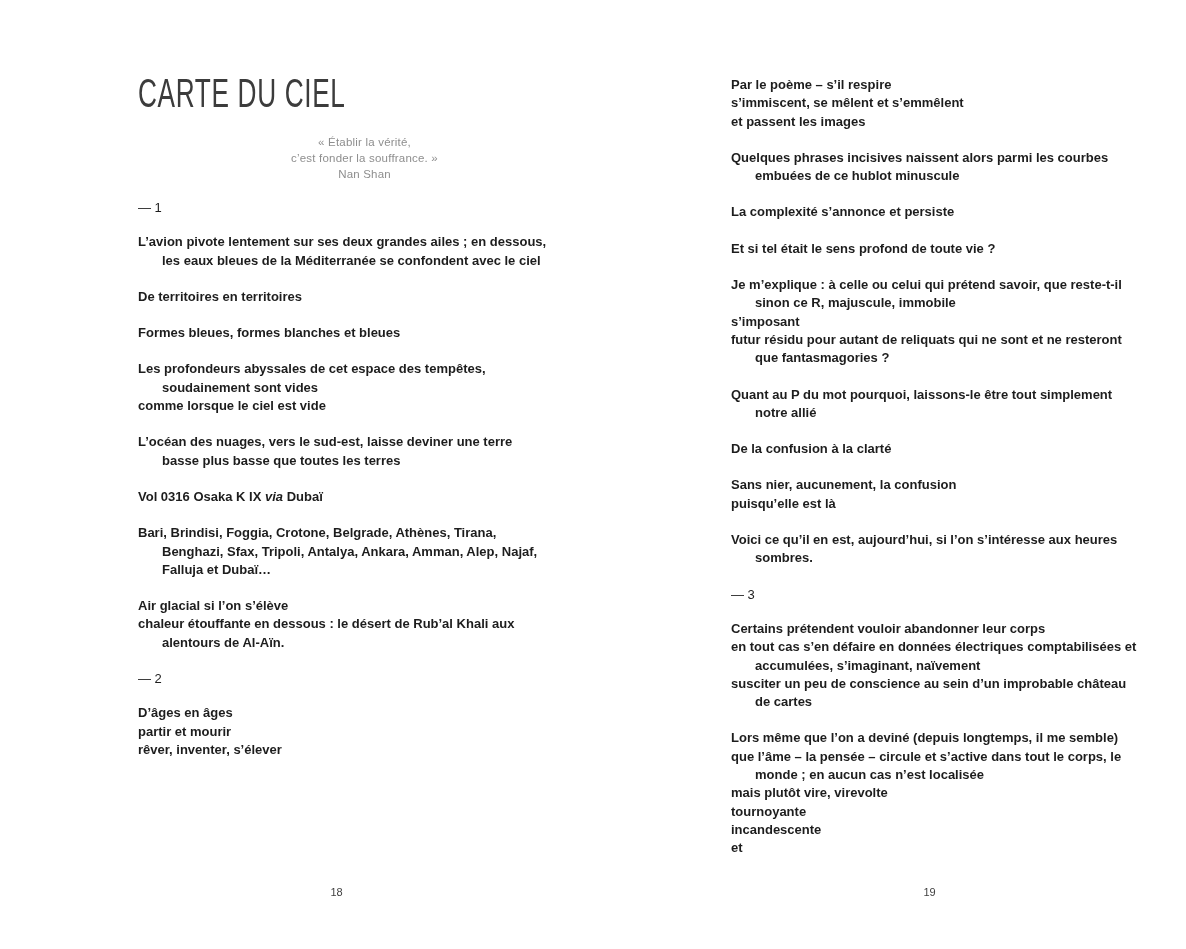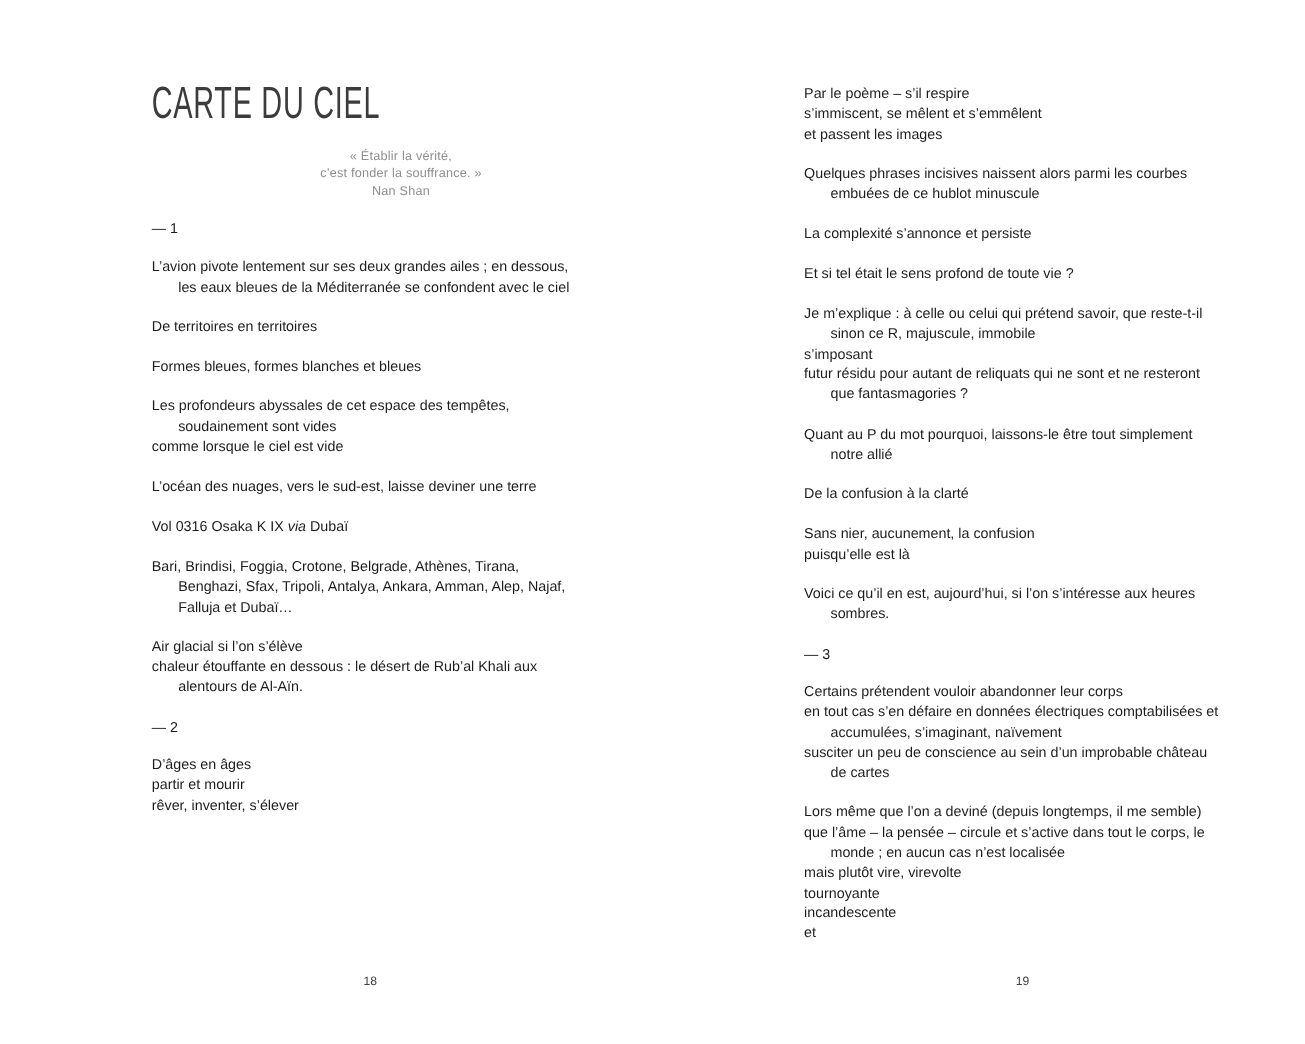"Par le poème – s’il" .stanza { font-weight: none -> bold }
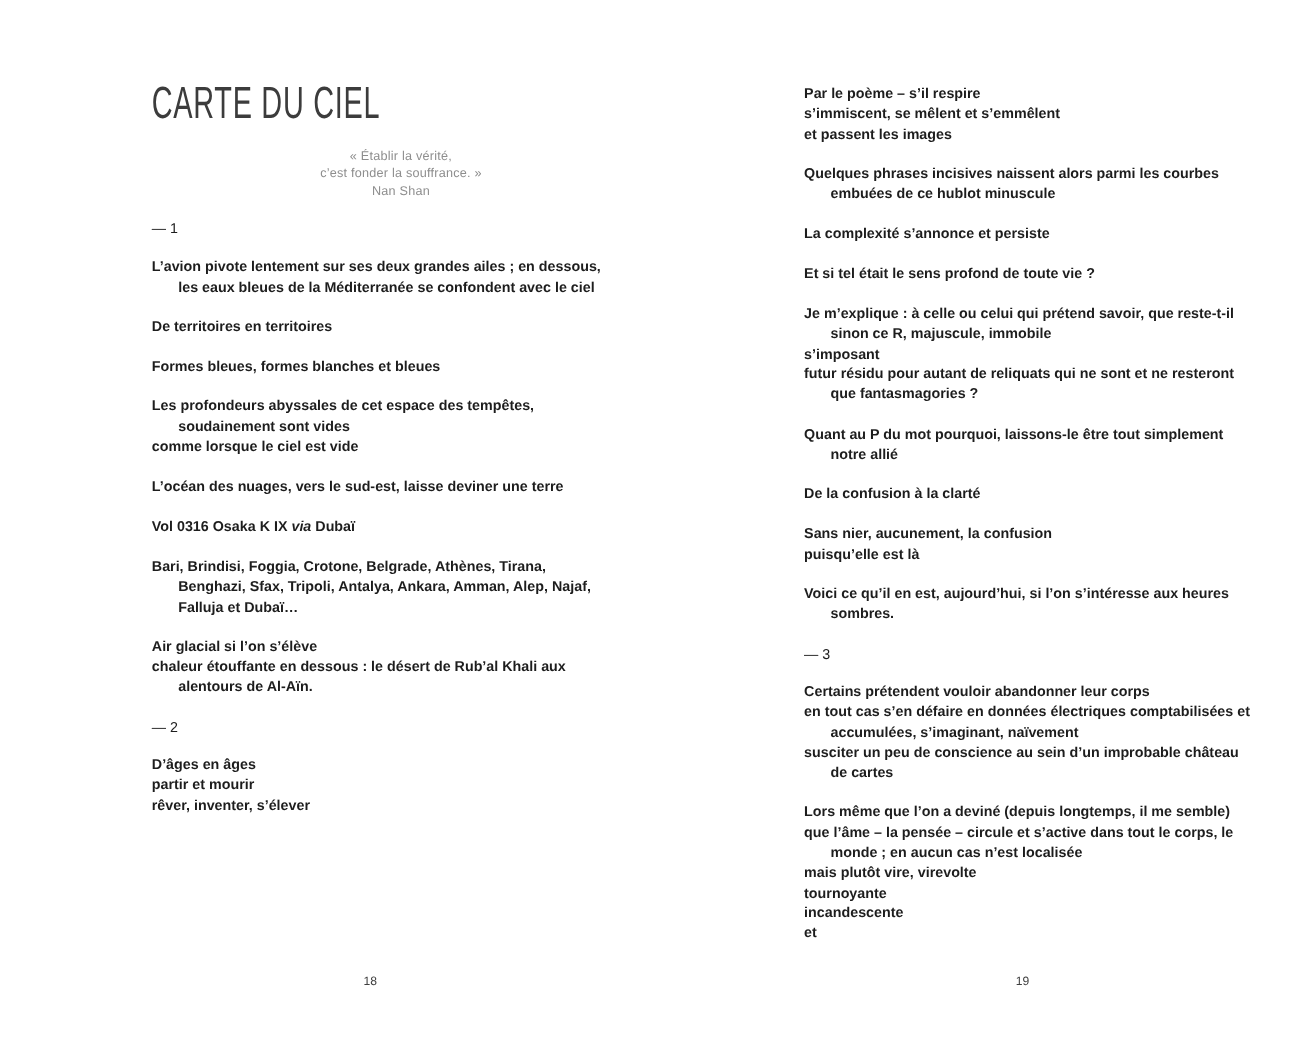"basse plus basse que toutes" div.line { html: none -> <div>basse plus basse que toutes les terres</div> }
